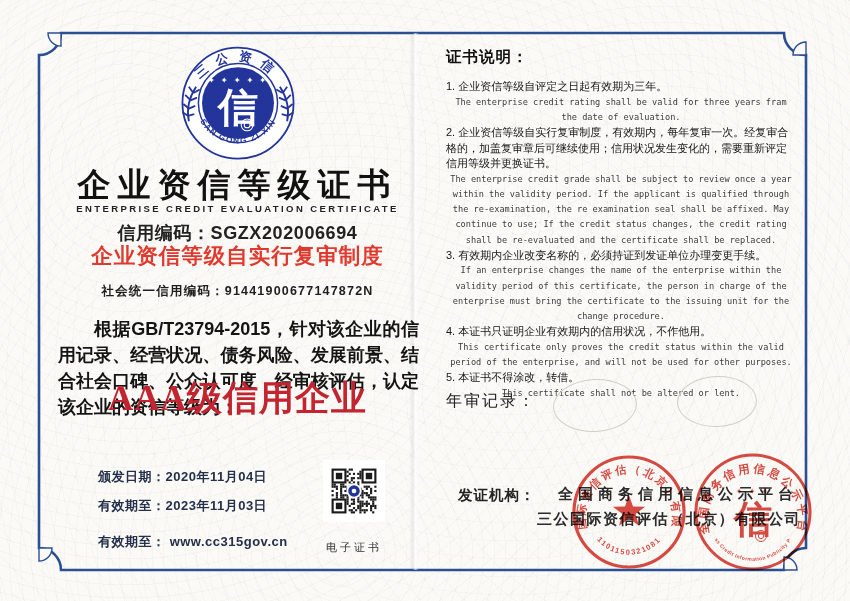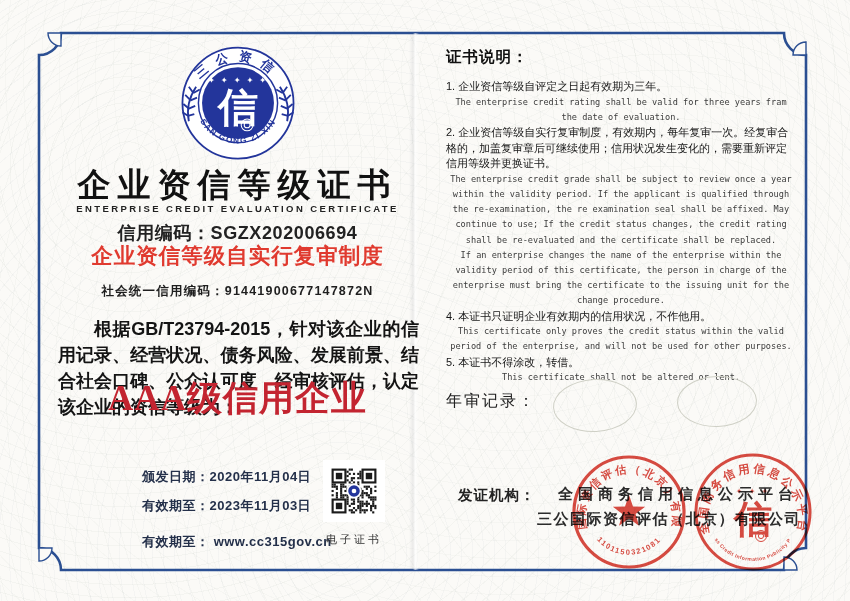"3. 有效期内企业改变名称的，必须持证到发证单位办理变更手续。" div.cn { html: none -> <div>3. 有效期内企业改变名称的，必须持证到发证单位办理变更手续。</div> }
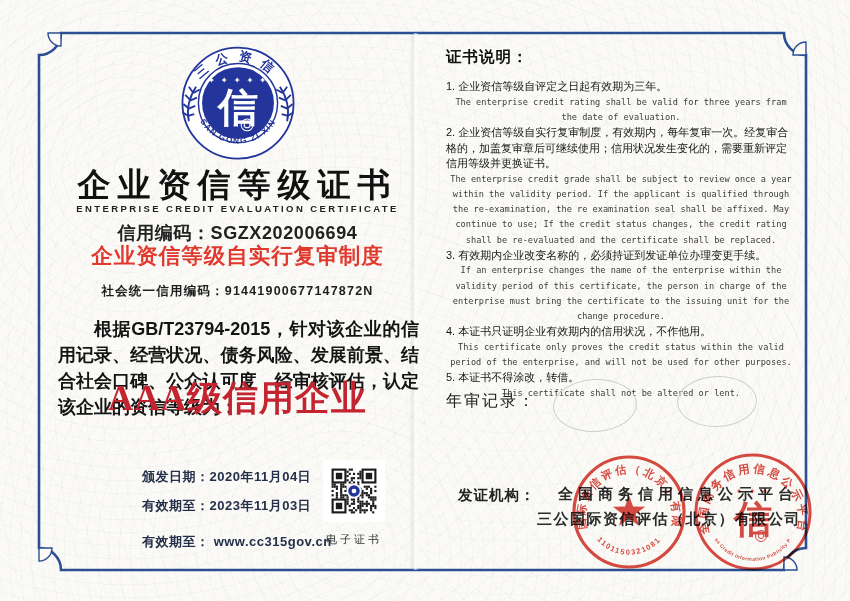"颁发日期：2020年11月04日" .dates .row { margin-left: 44px -> none }
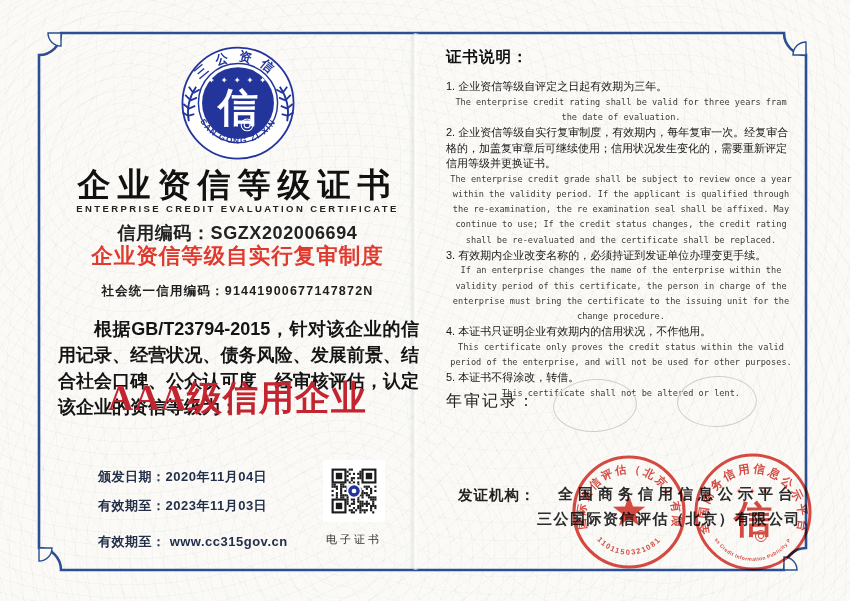"电子证书" .qr-caption { margin-top: 6px -> 14px }
